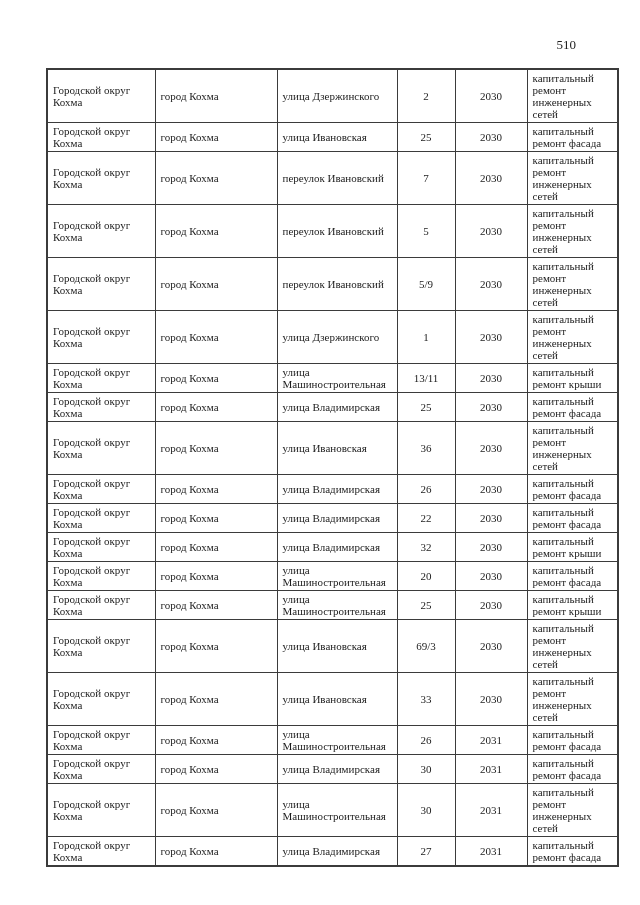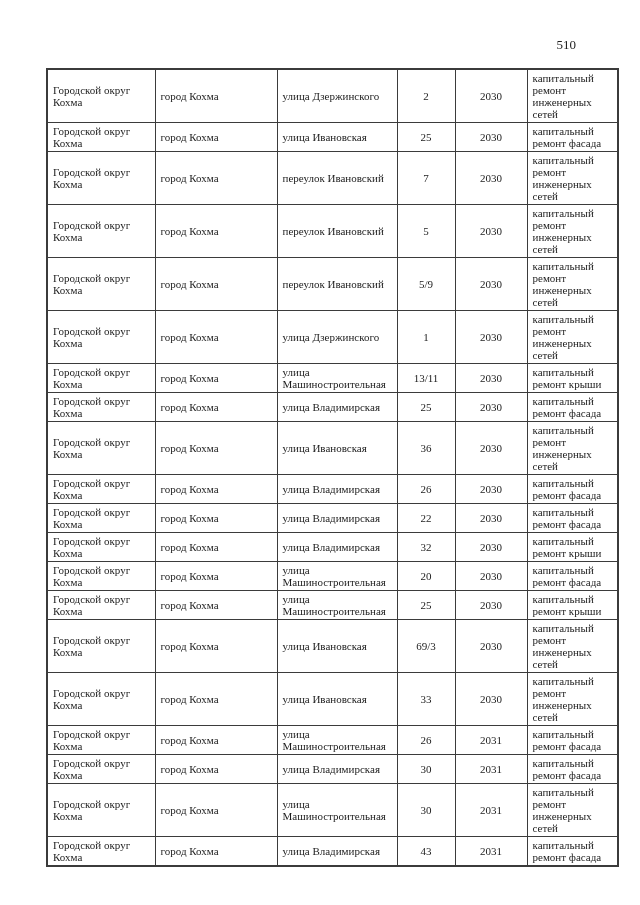"43" td.c-center { text: 43 -> 27 }
